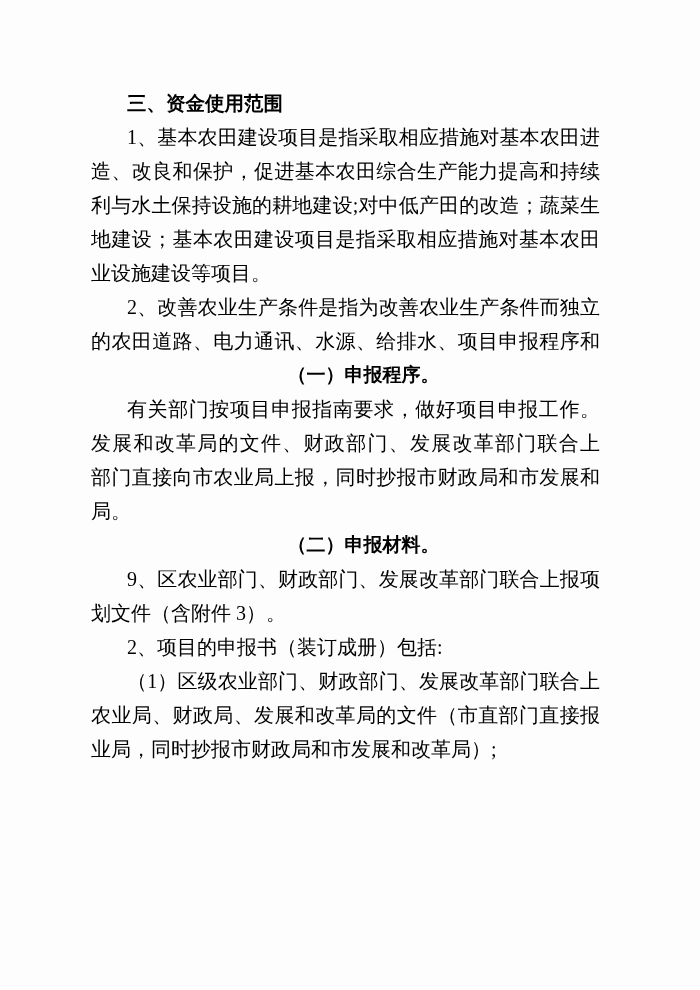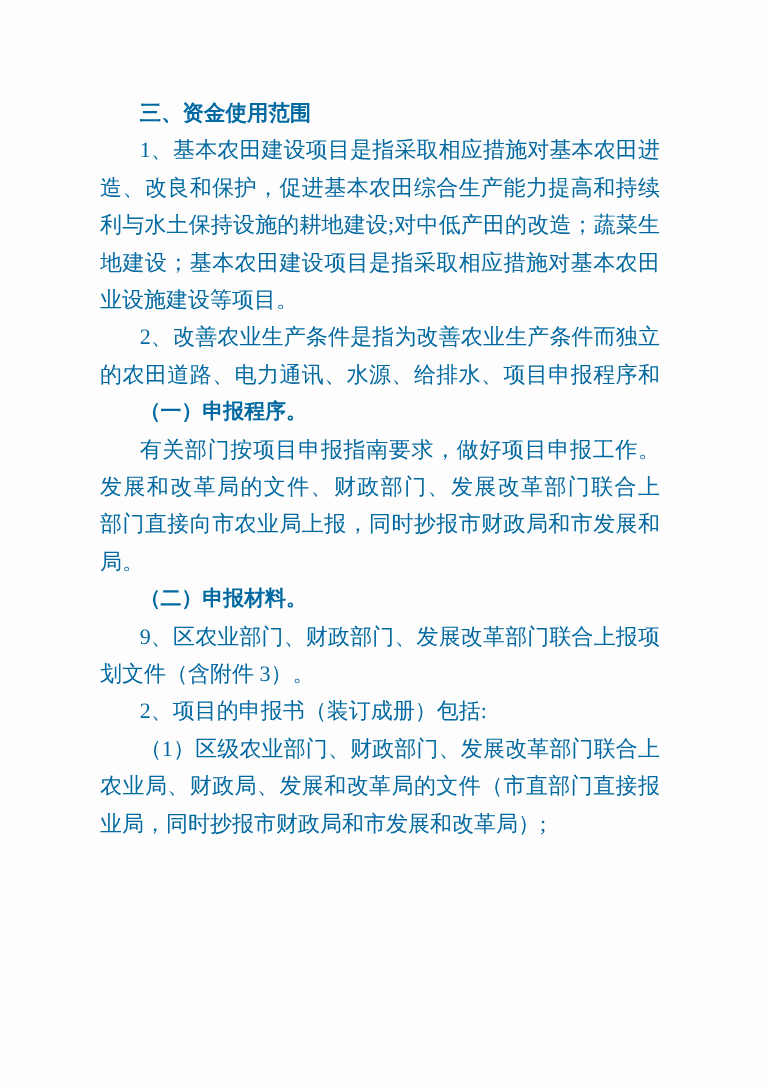"三、资金使用范围" div.page { color: #0369a1 -> #000000 }
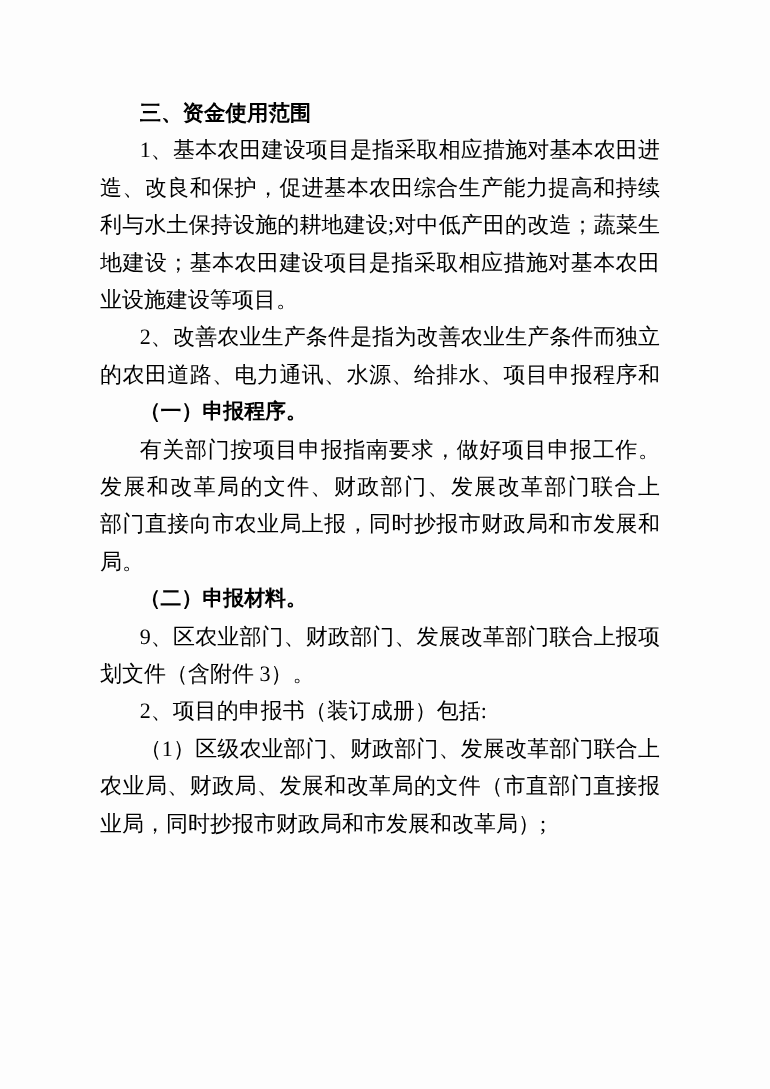"（一）申报程序。" .line.subheading { text-align: none -> center }
